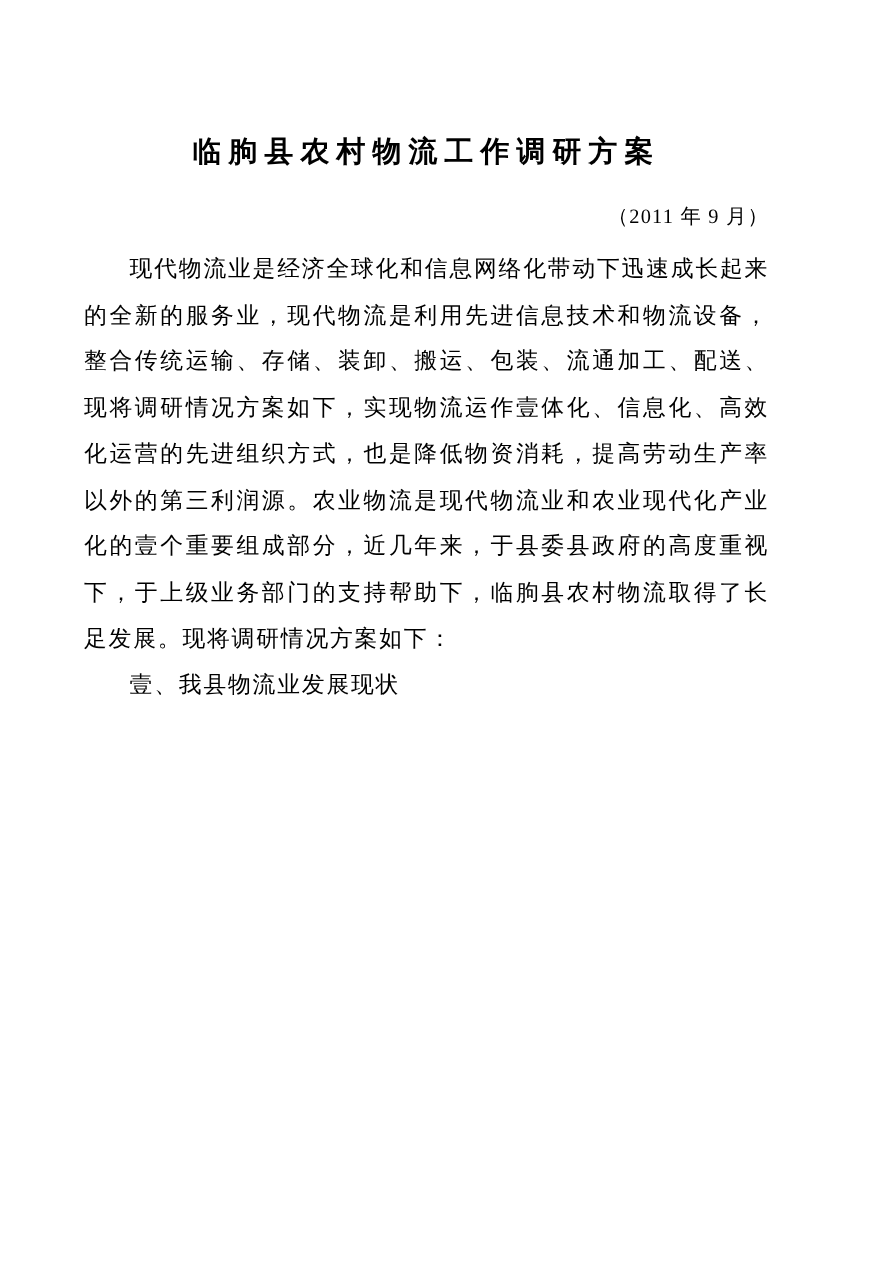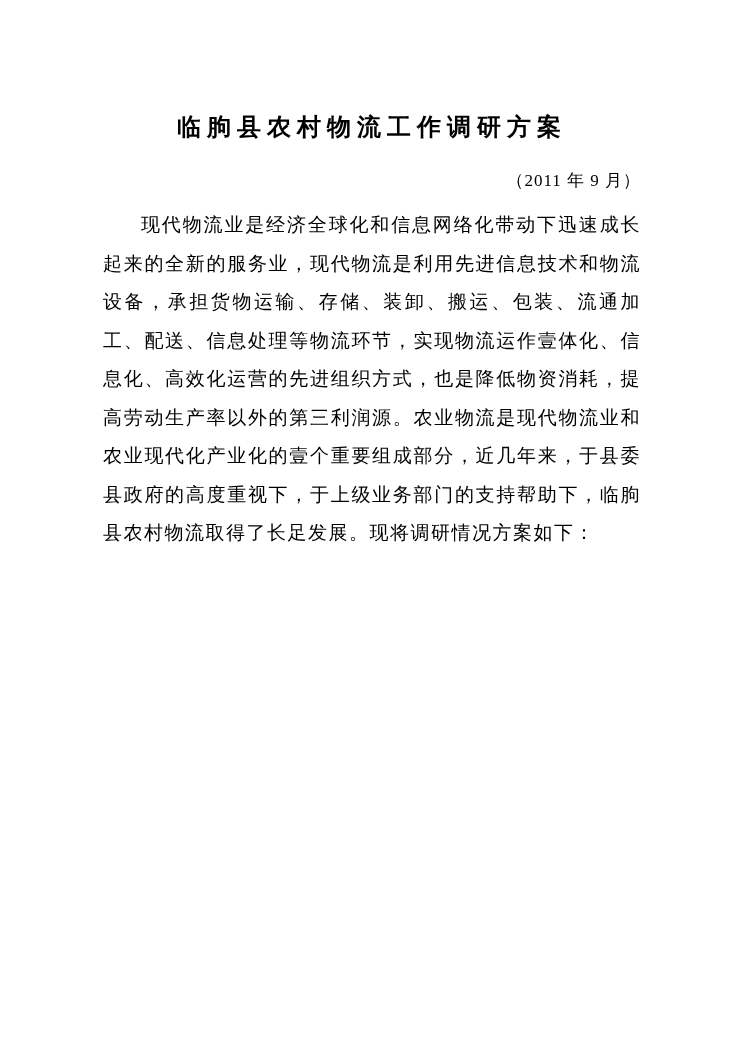"临朐县农村物流工作调研方案" .page { padding: 112px 103px 0 103px -> 112px 103px 0 70px }
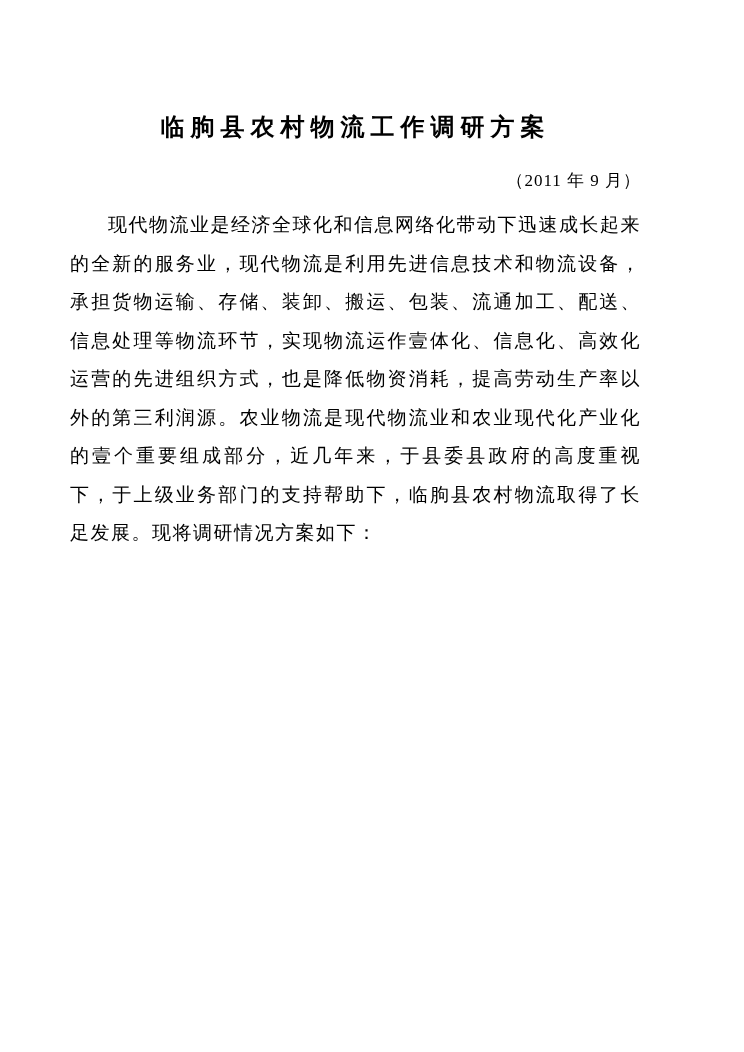"现代物流业是经济全球化和信息网络化带动下迅速成长起来的全新的服务业，现代物流是利" p.para { text: 承担货物运输、存储、装卸、搬运、包装、流通加工、配送、信息处理等物流环节 -> 整合传统运输、存储、装卸、搬运、包装、流通加工、配送、现将调研情况方案如下 }
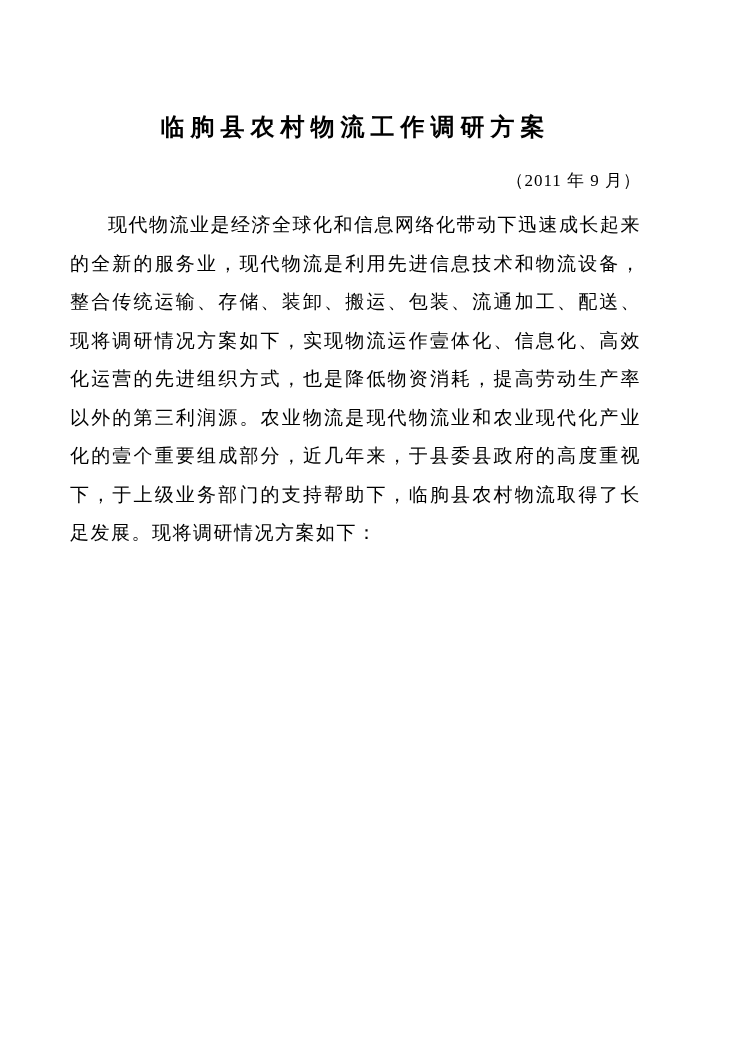"壹、我县物流业发展现状" p.para { html: none -> <p>壹、我县物流业发展现状</p> }
